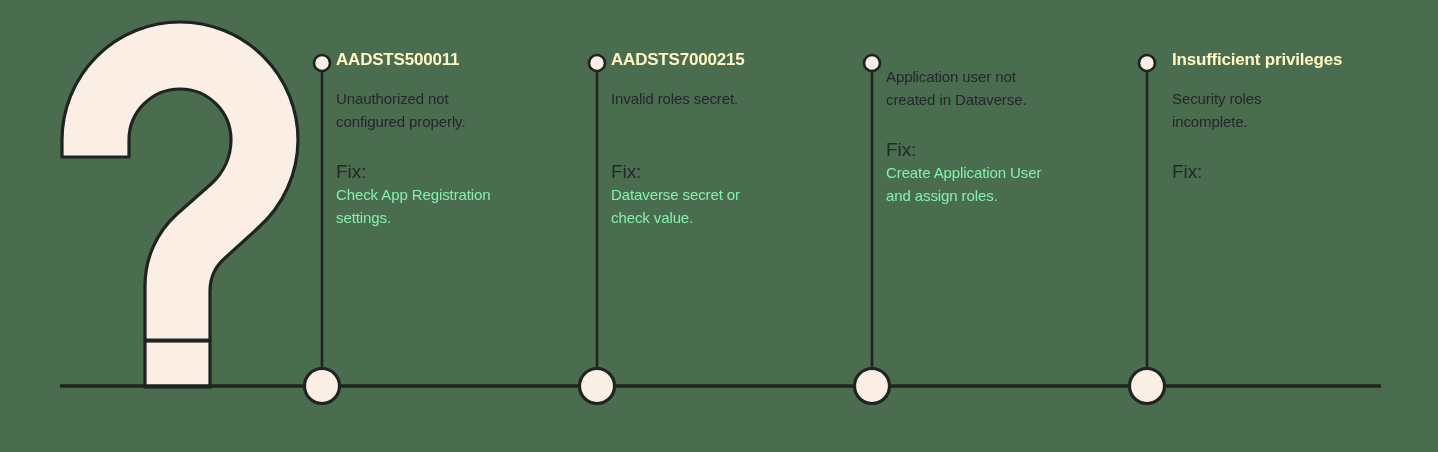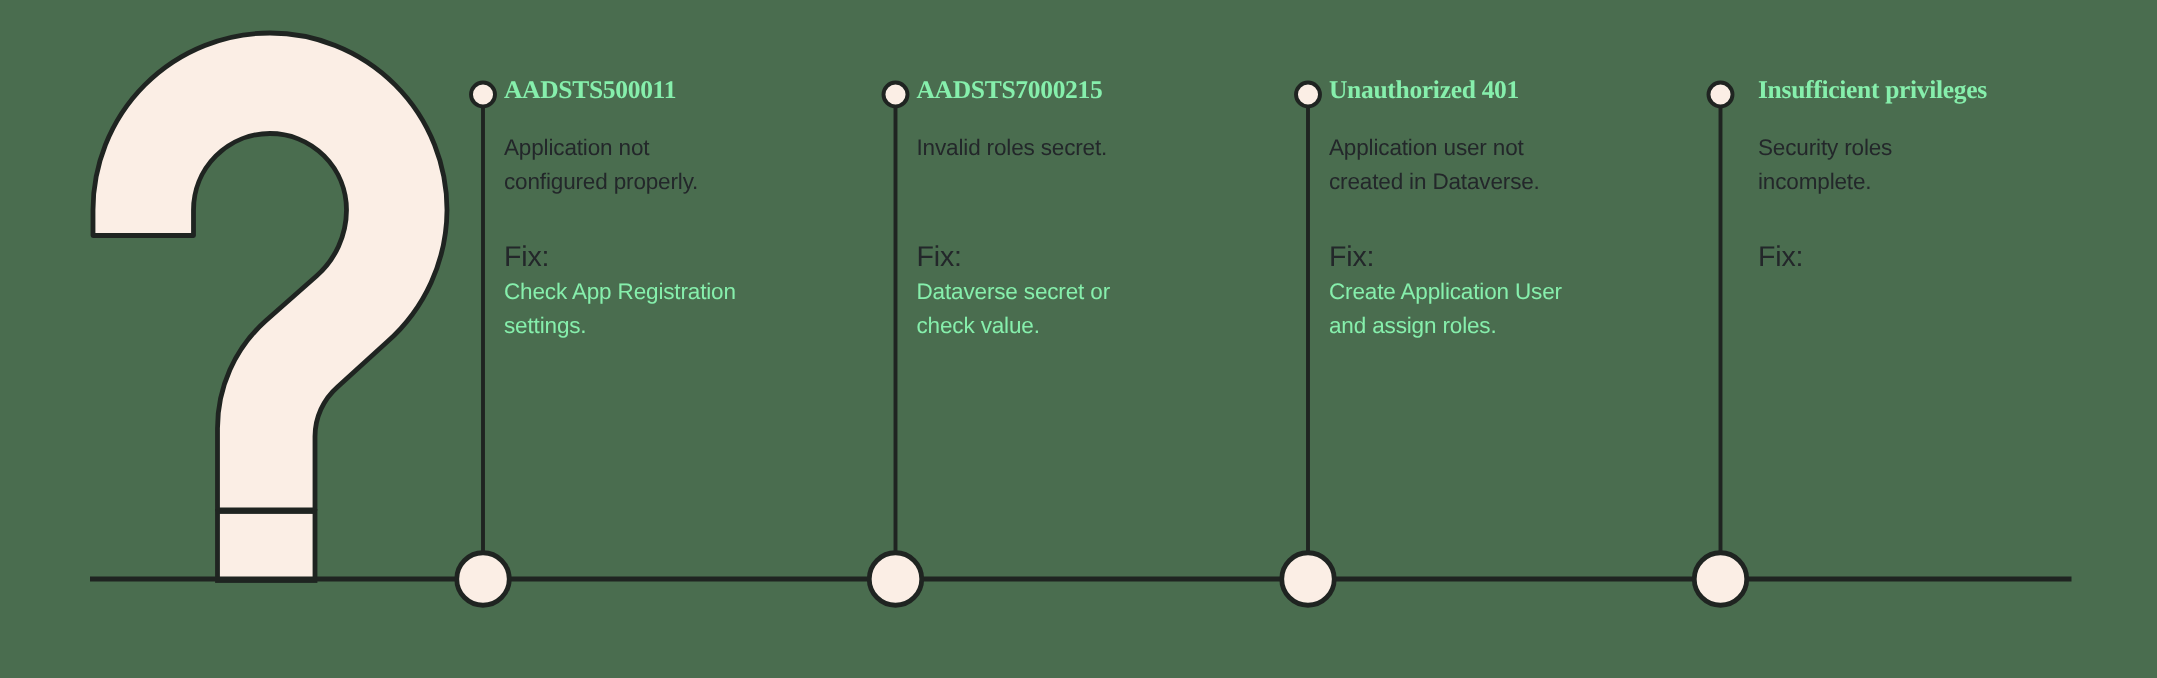"AADSTS500011" .col-head { color: #86efac -> #fef9c3; font-family: Liberation Serif, serif -> none }
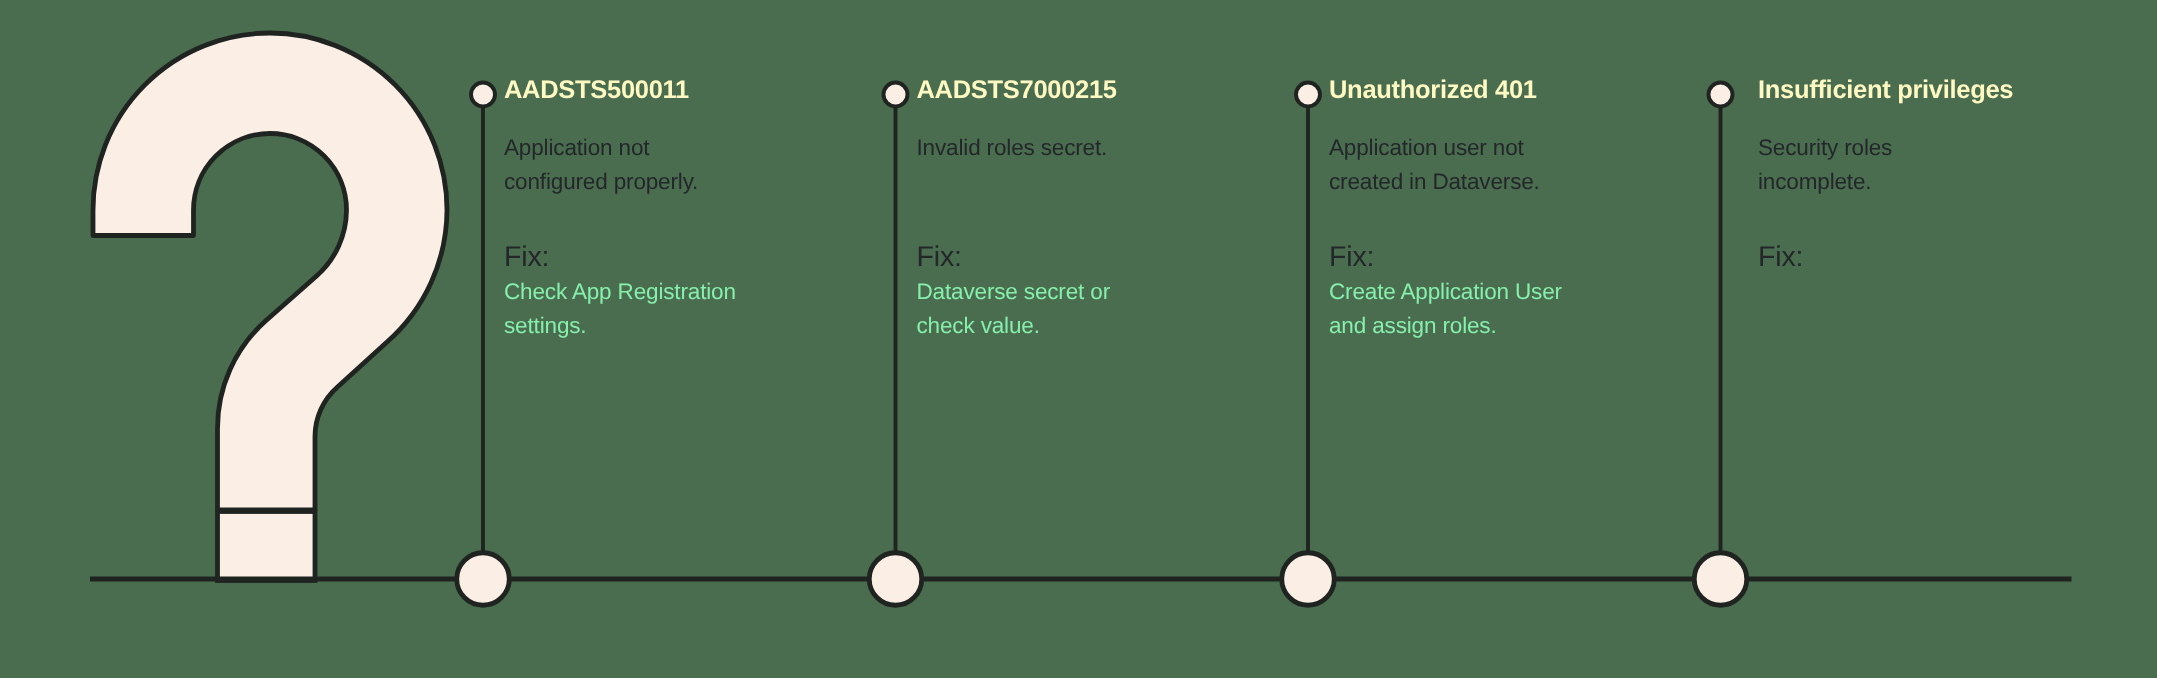"Unauthorized 401" div.col-head { html: <div>Unauthorized 401</div> -> none }
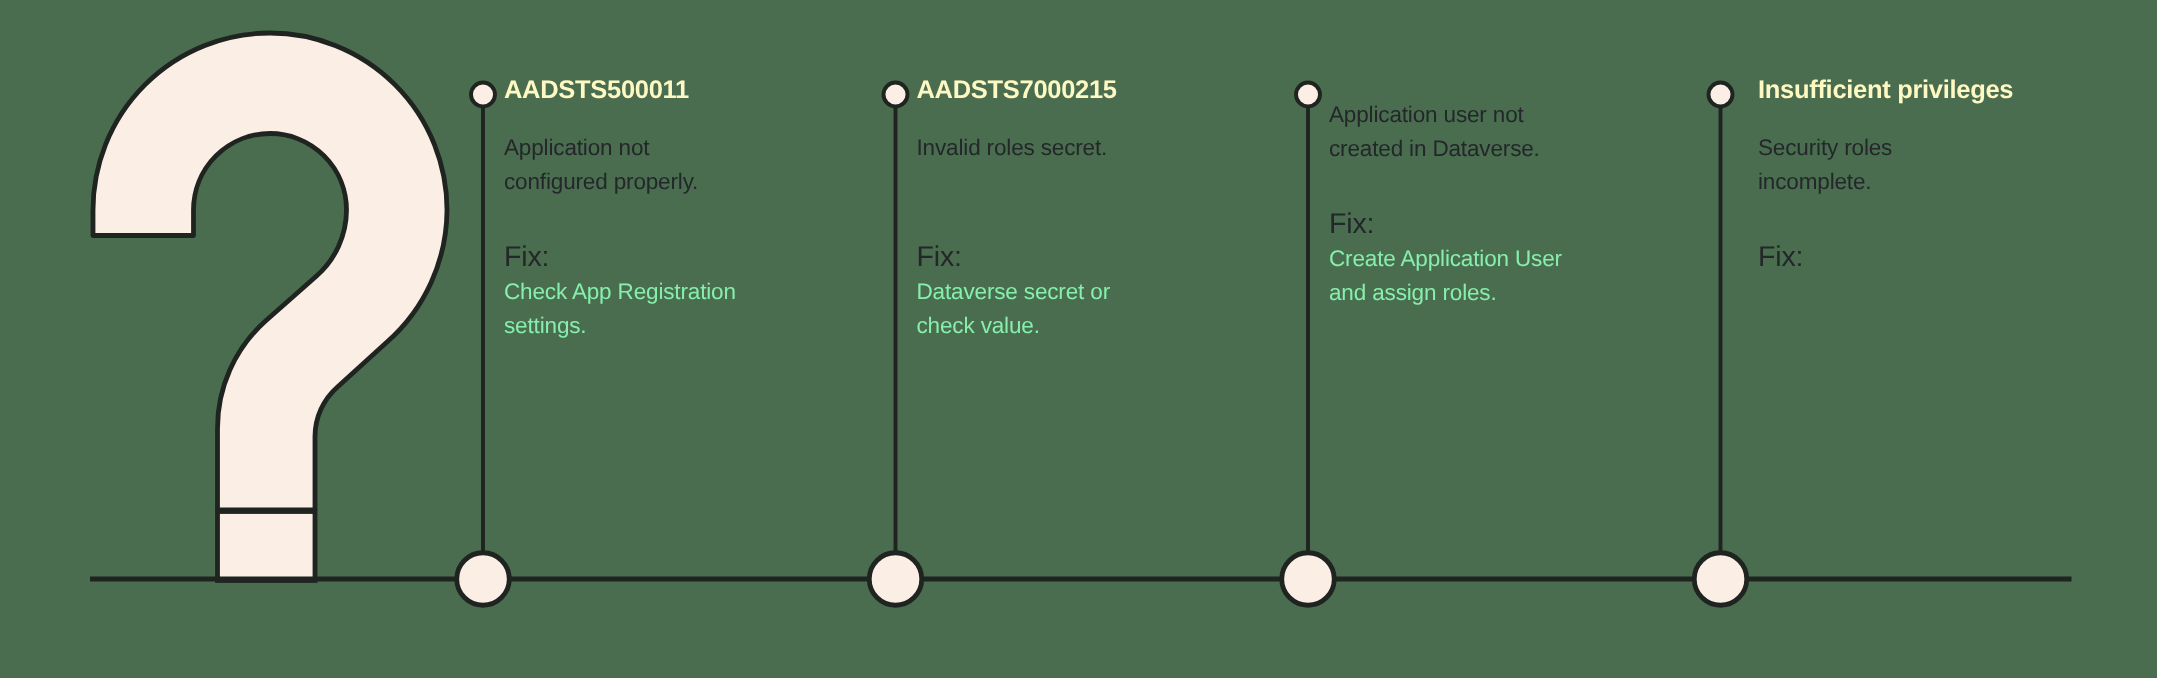"Application not" div.col-desc { text: Application -> Unauthorized }
